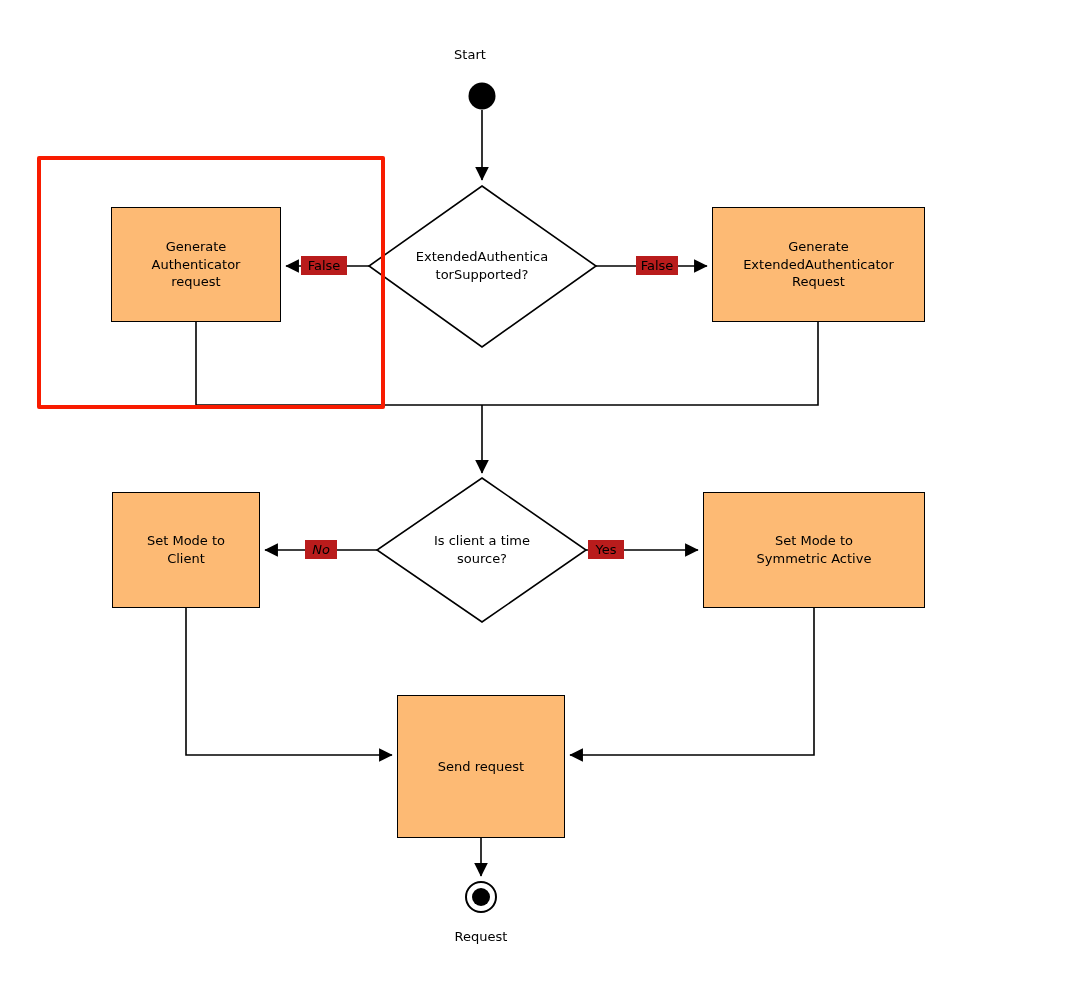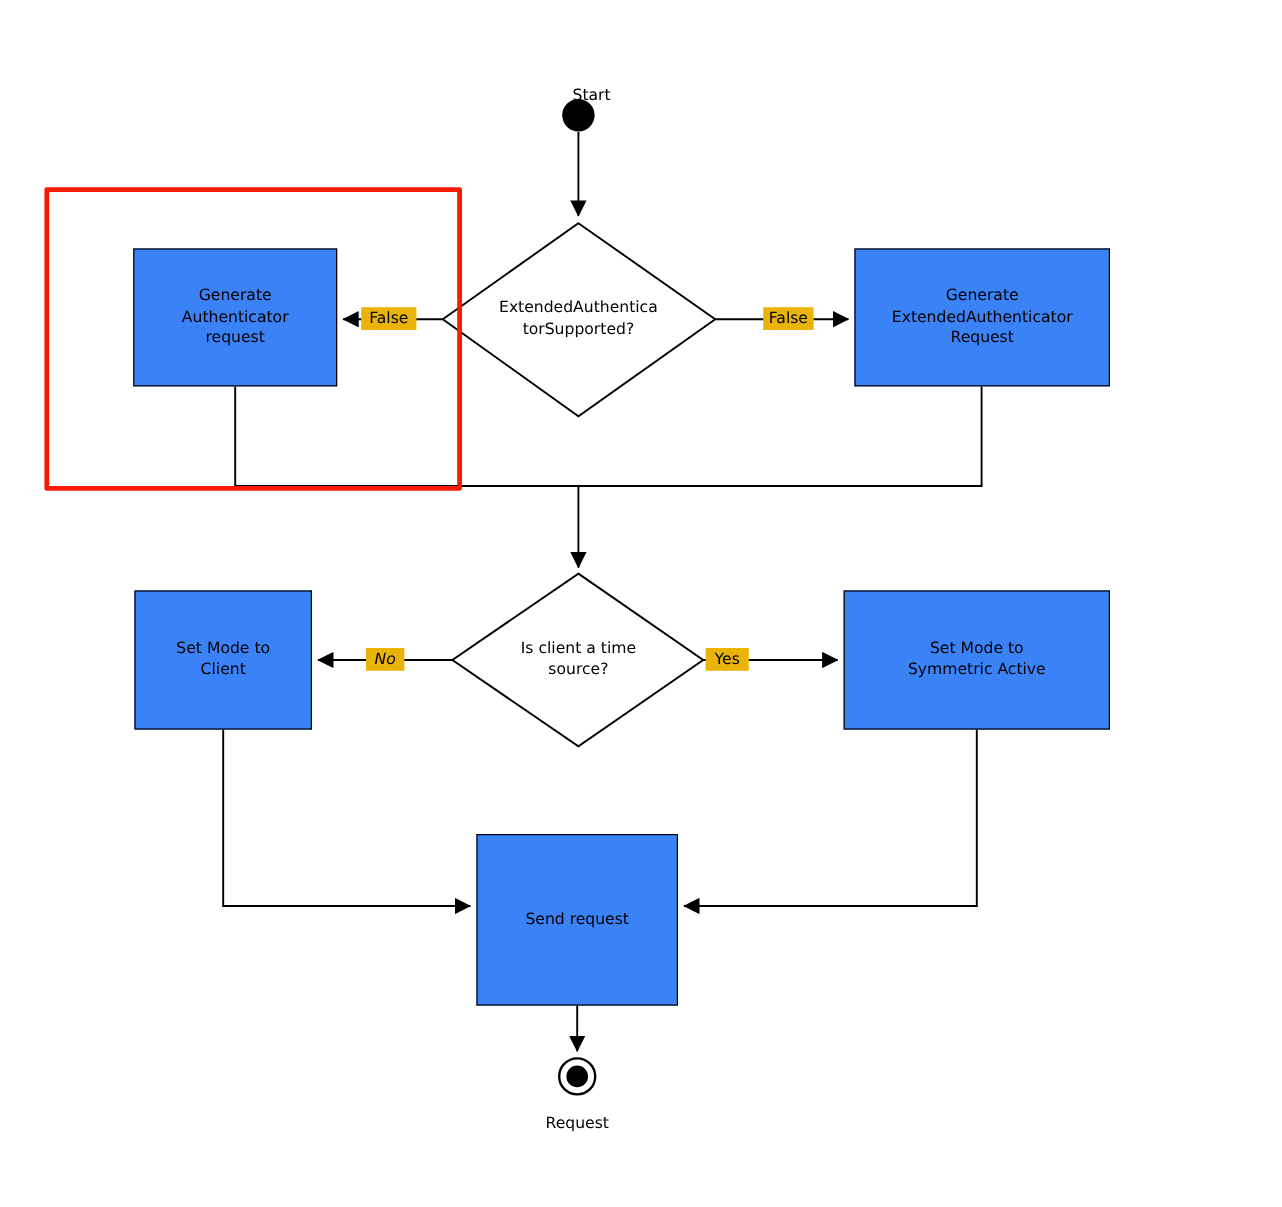"Start" div.caption { left: 458px -> 435px; margin-top: 25px -> none }
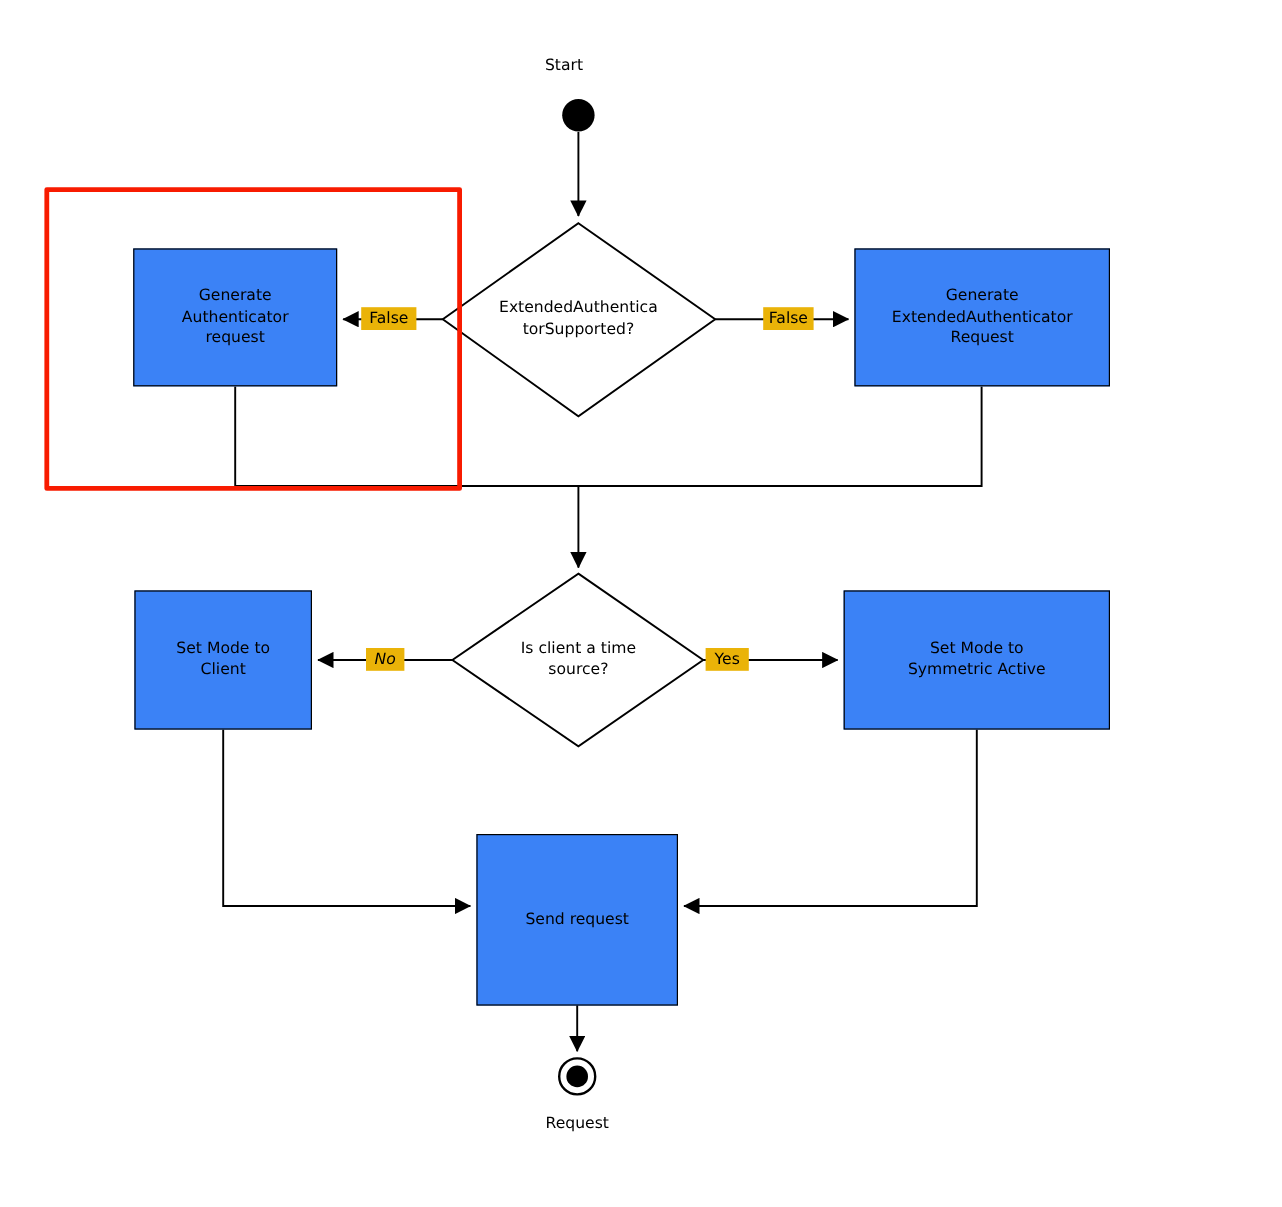"Generate" .box { background: #3b82f6 -> #fdba74 }
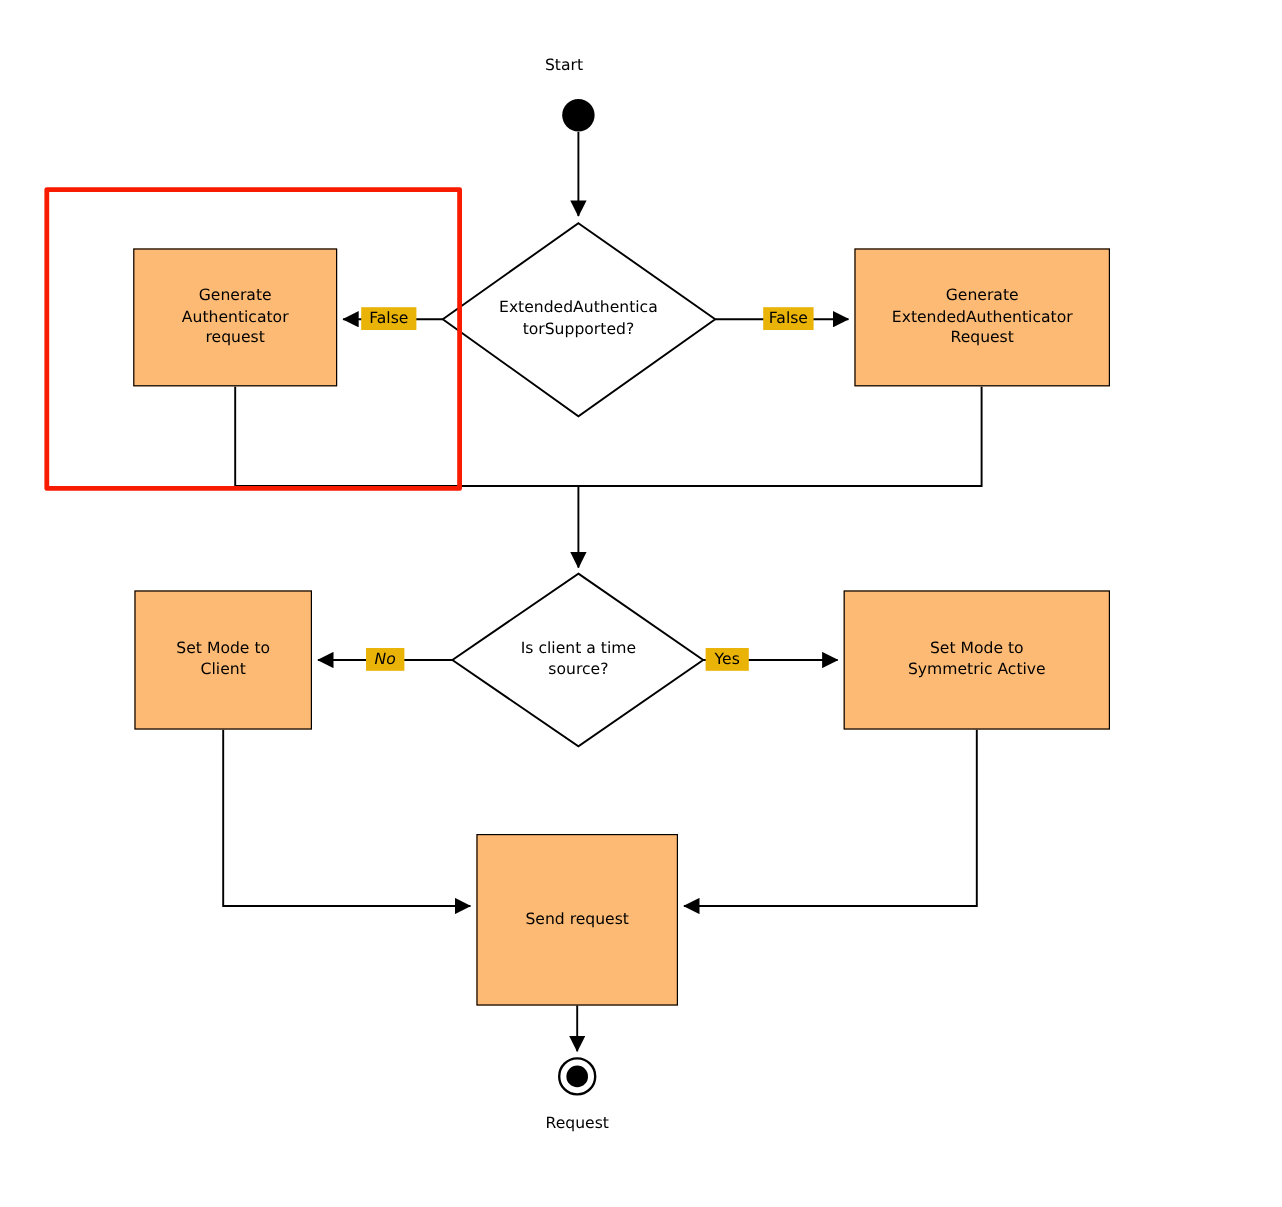"False" .edge-label { background: #eab308 -> #b91c1c }
